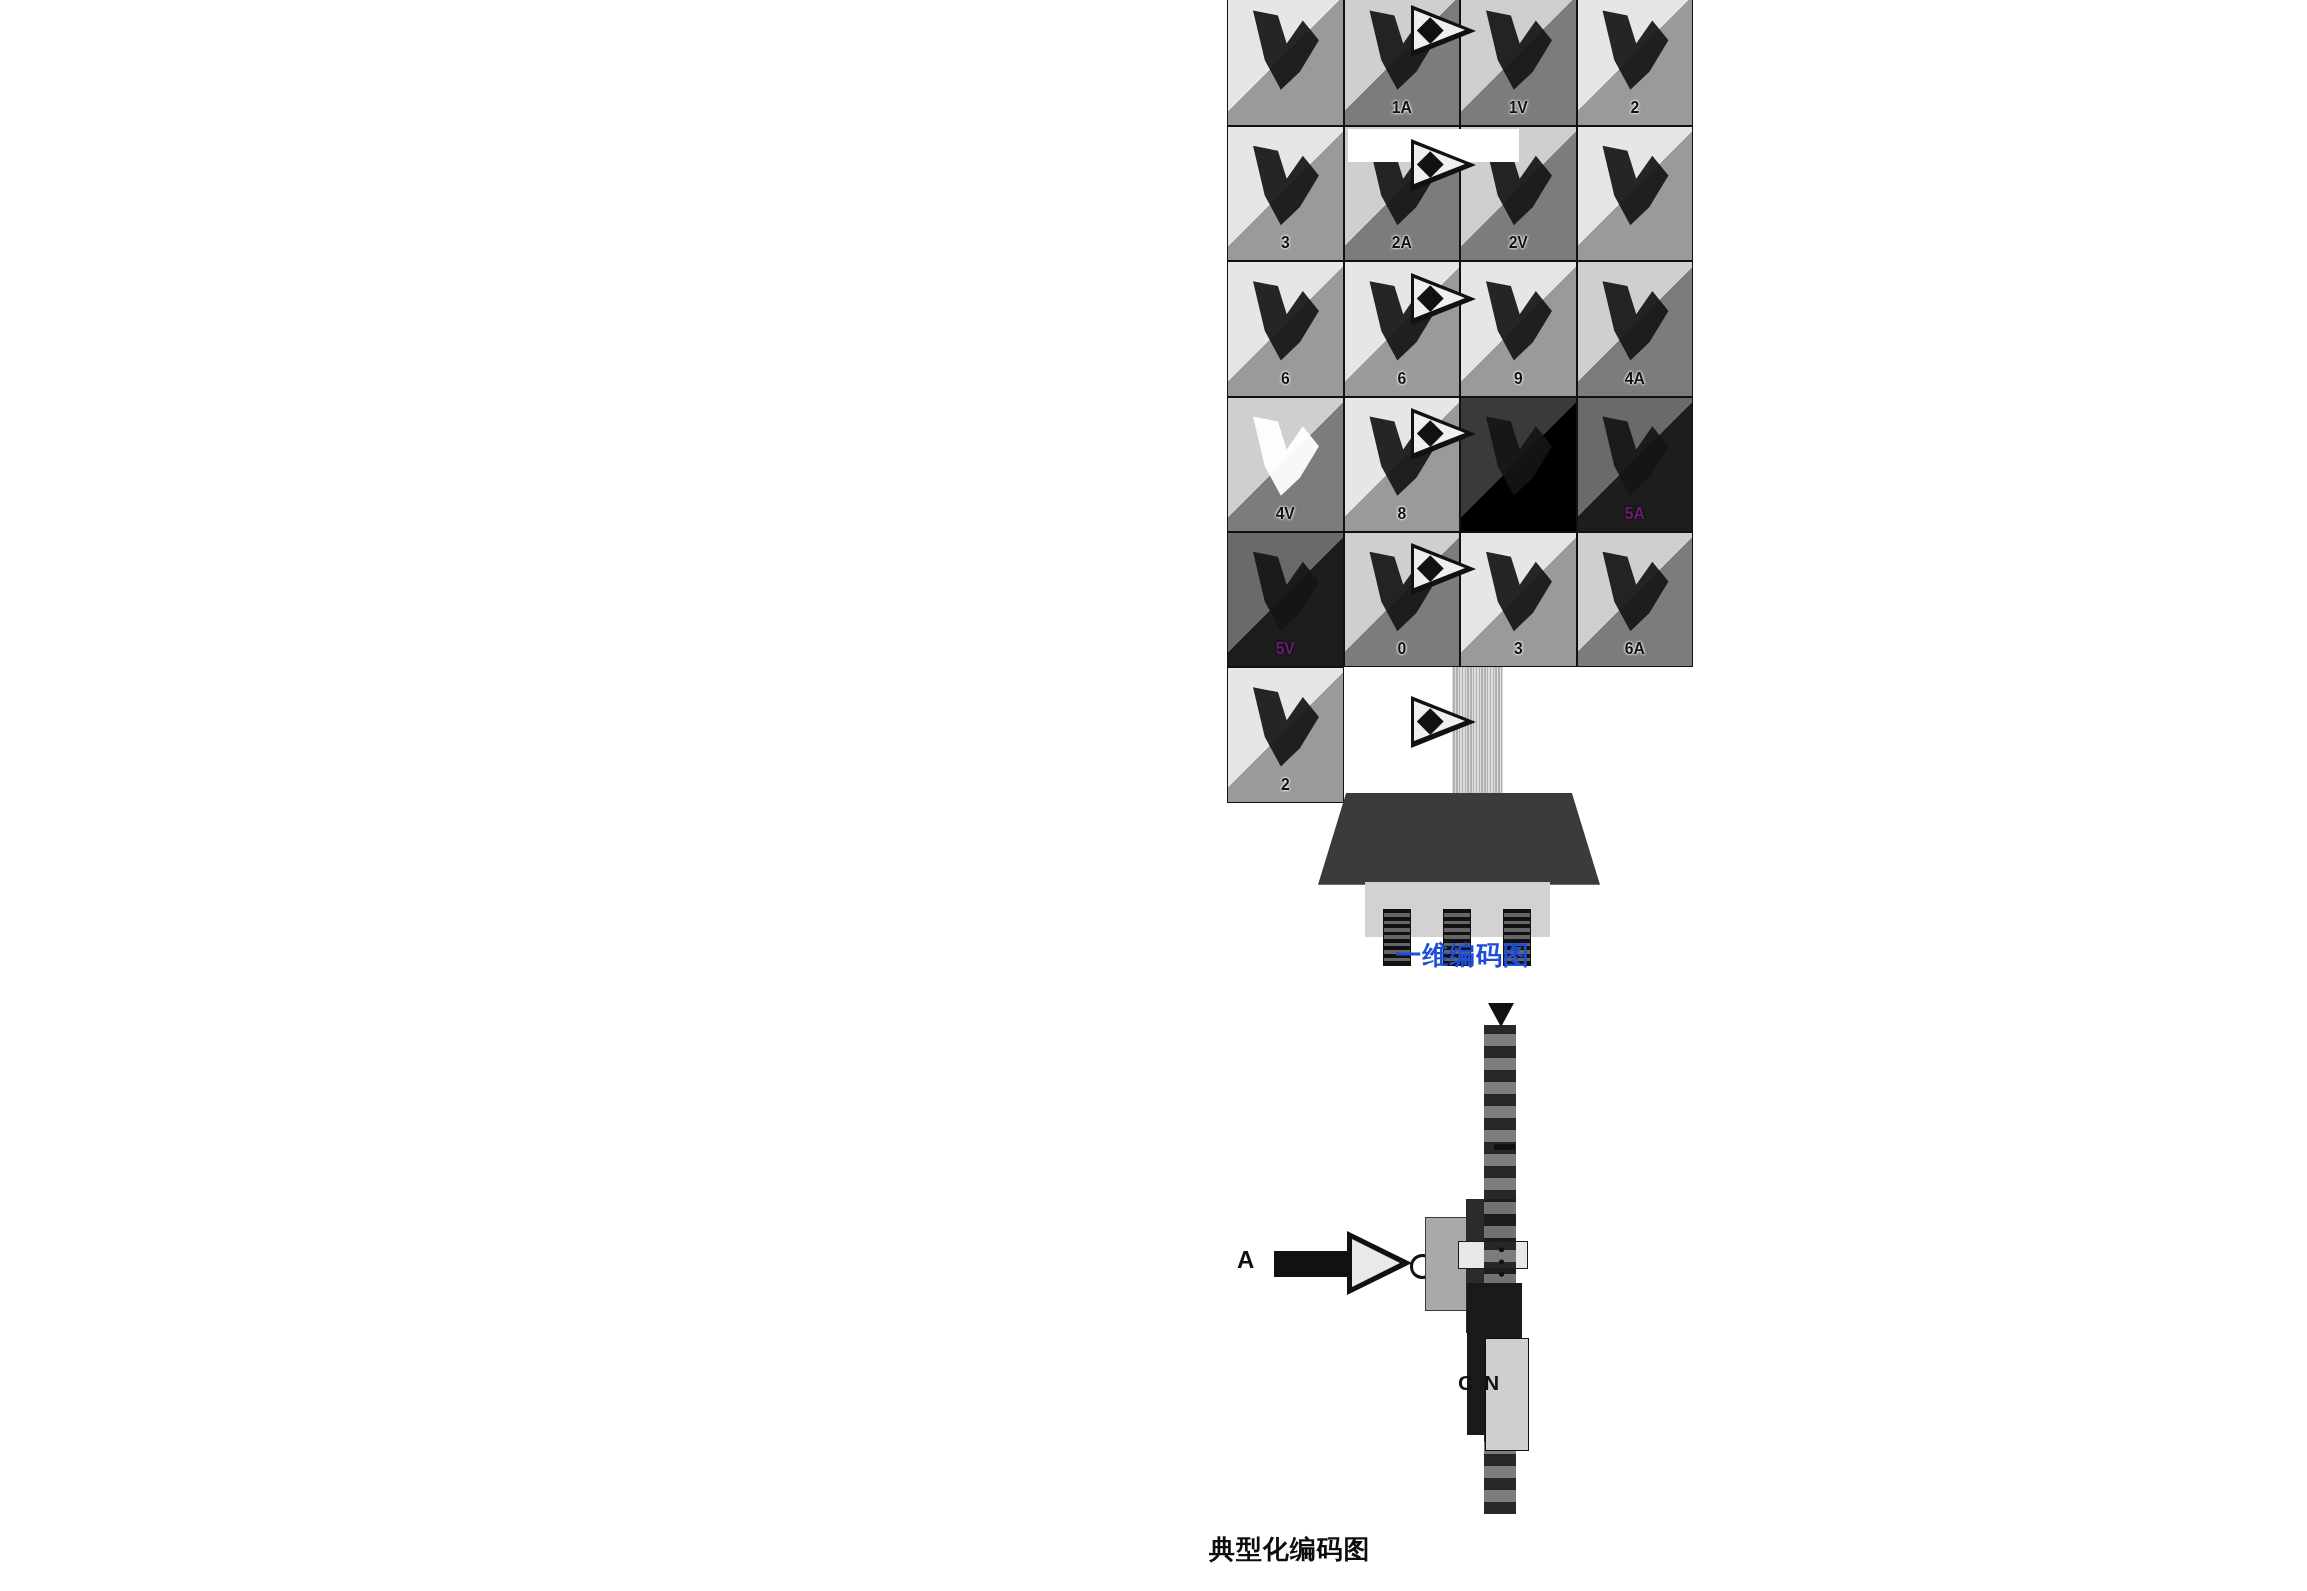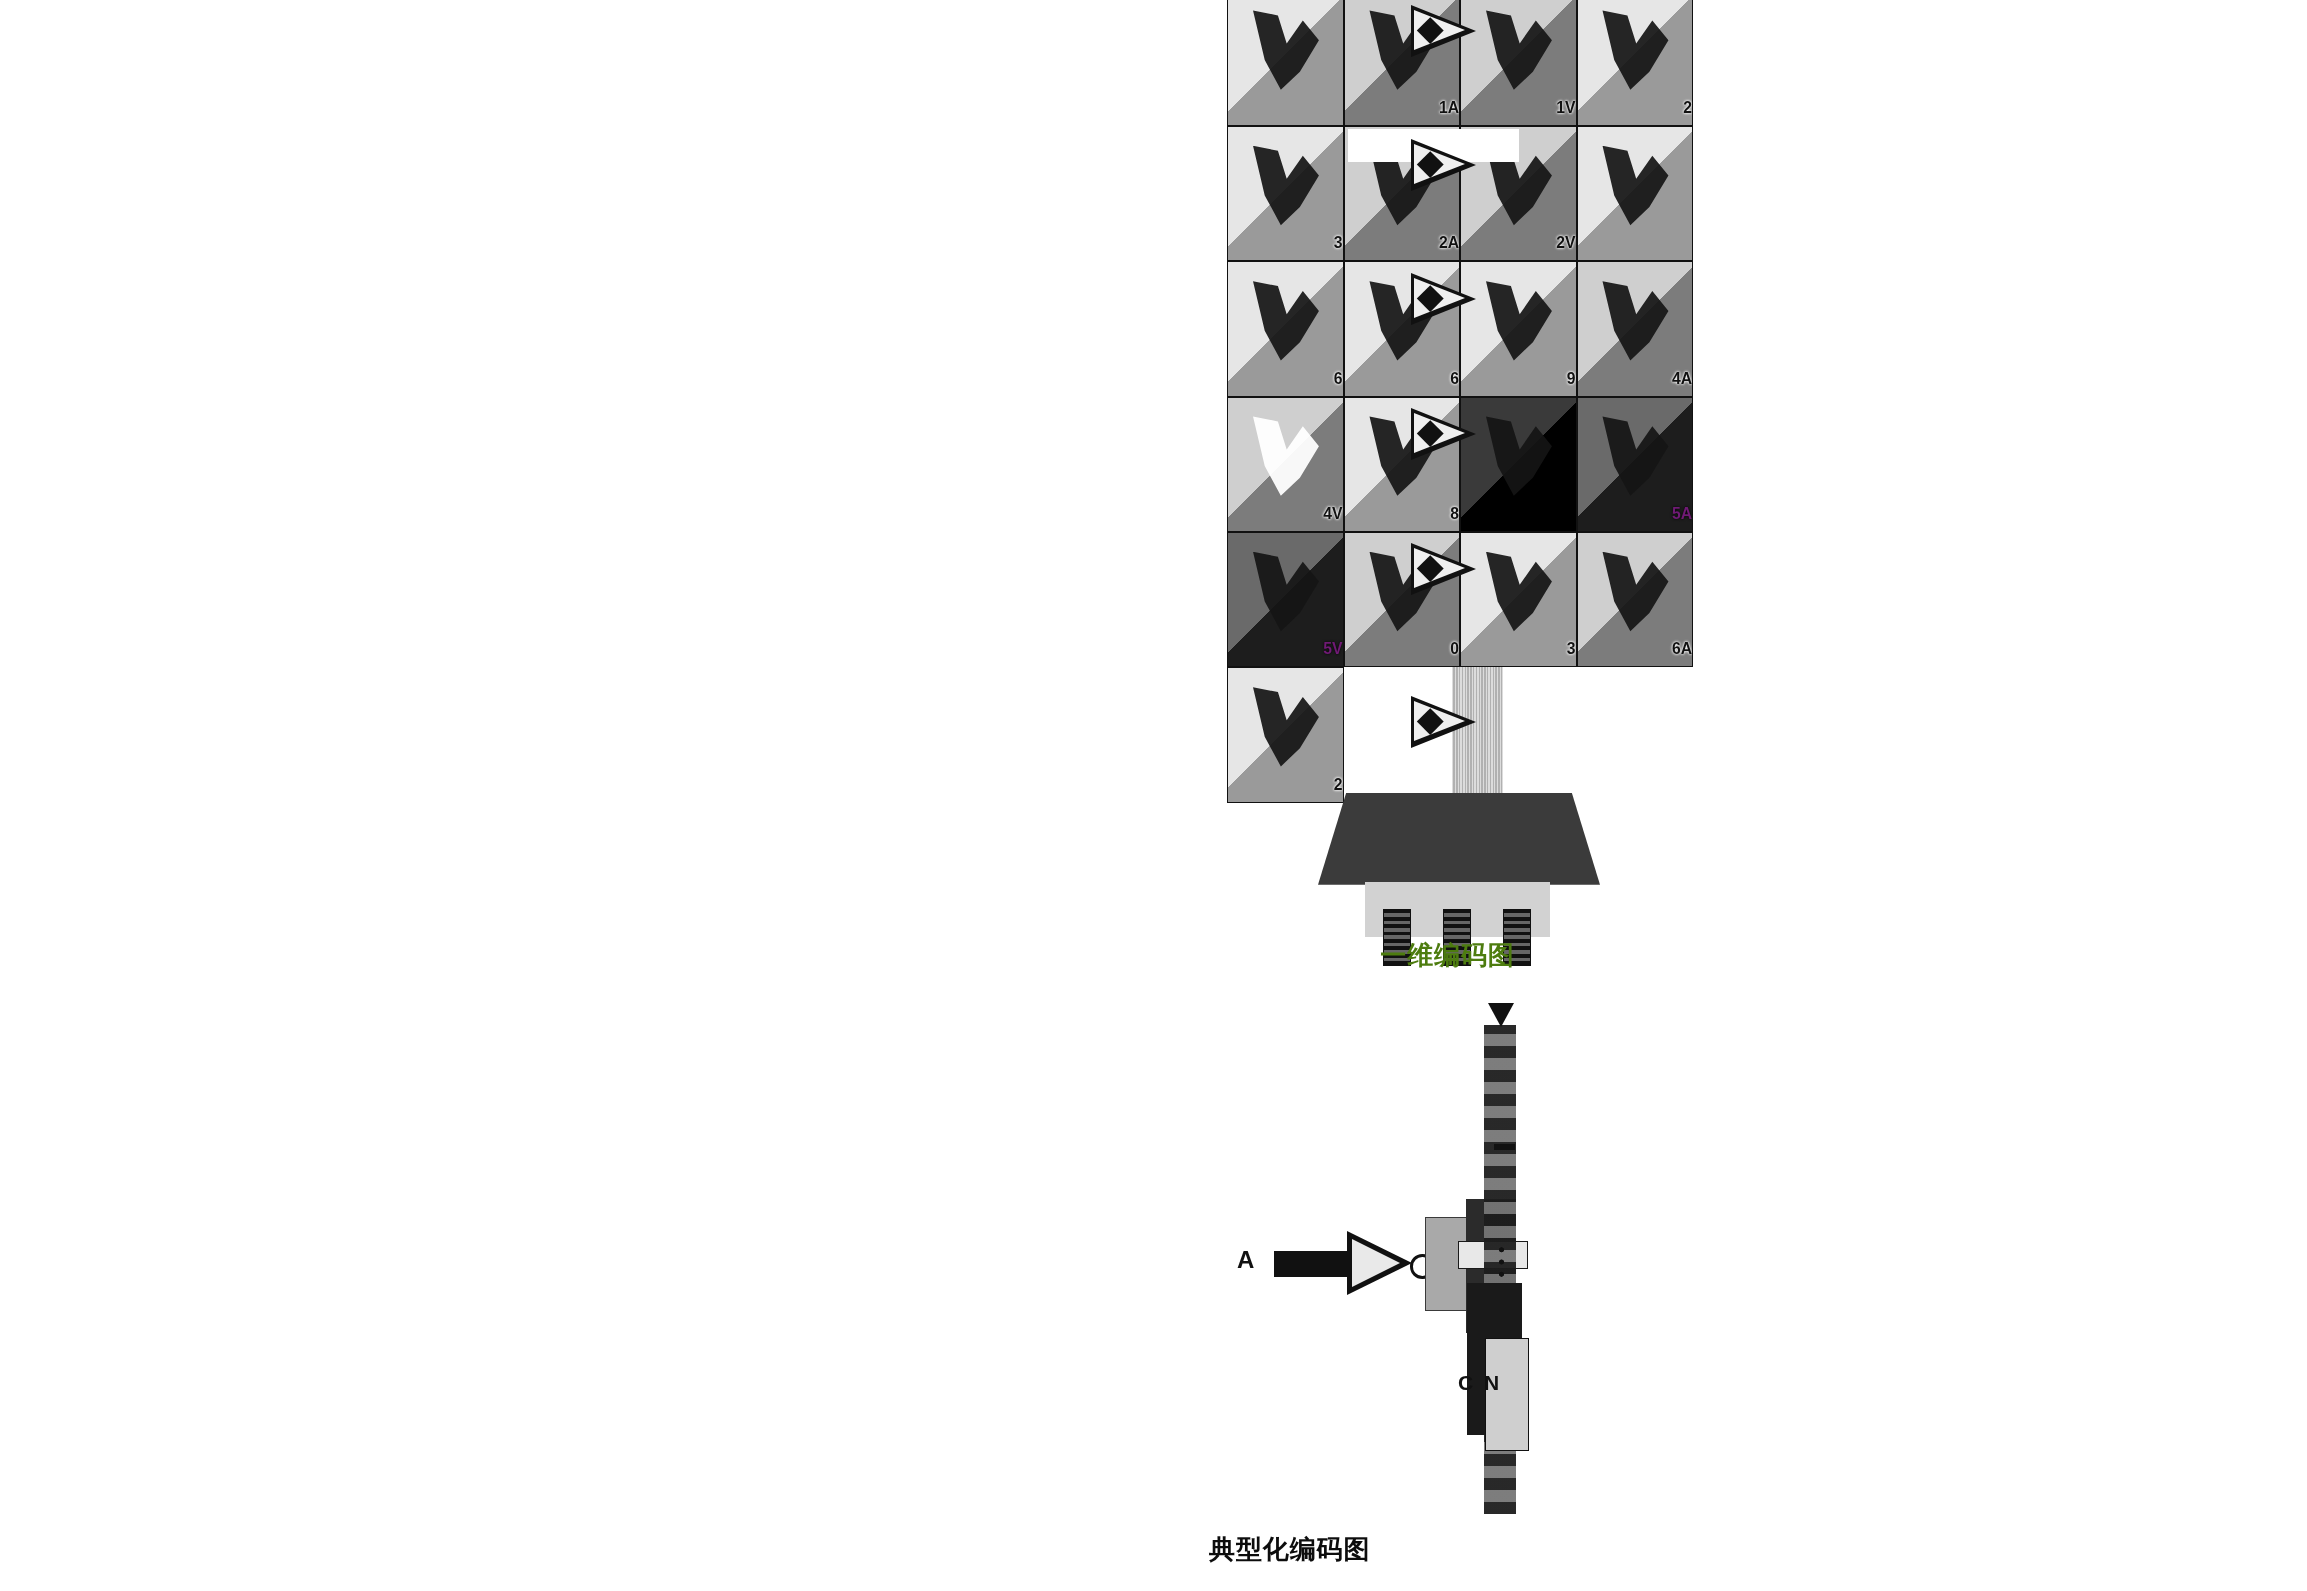"1A" .cell .cell-label { text-align: right -> center }
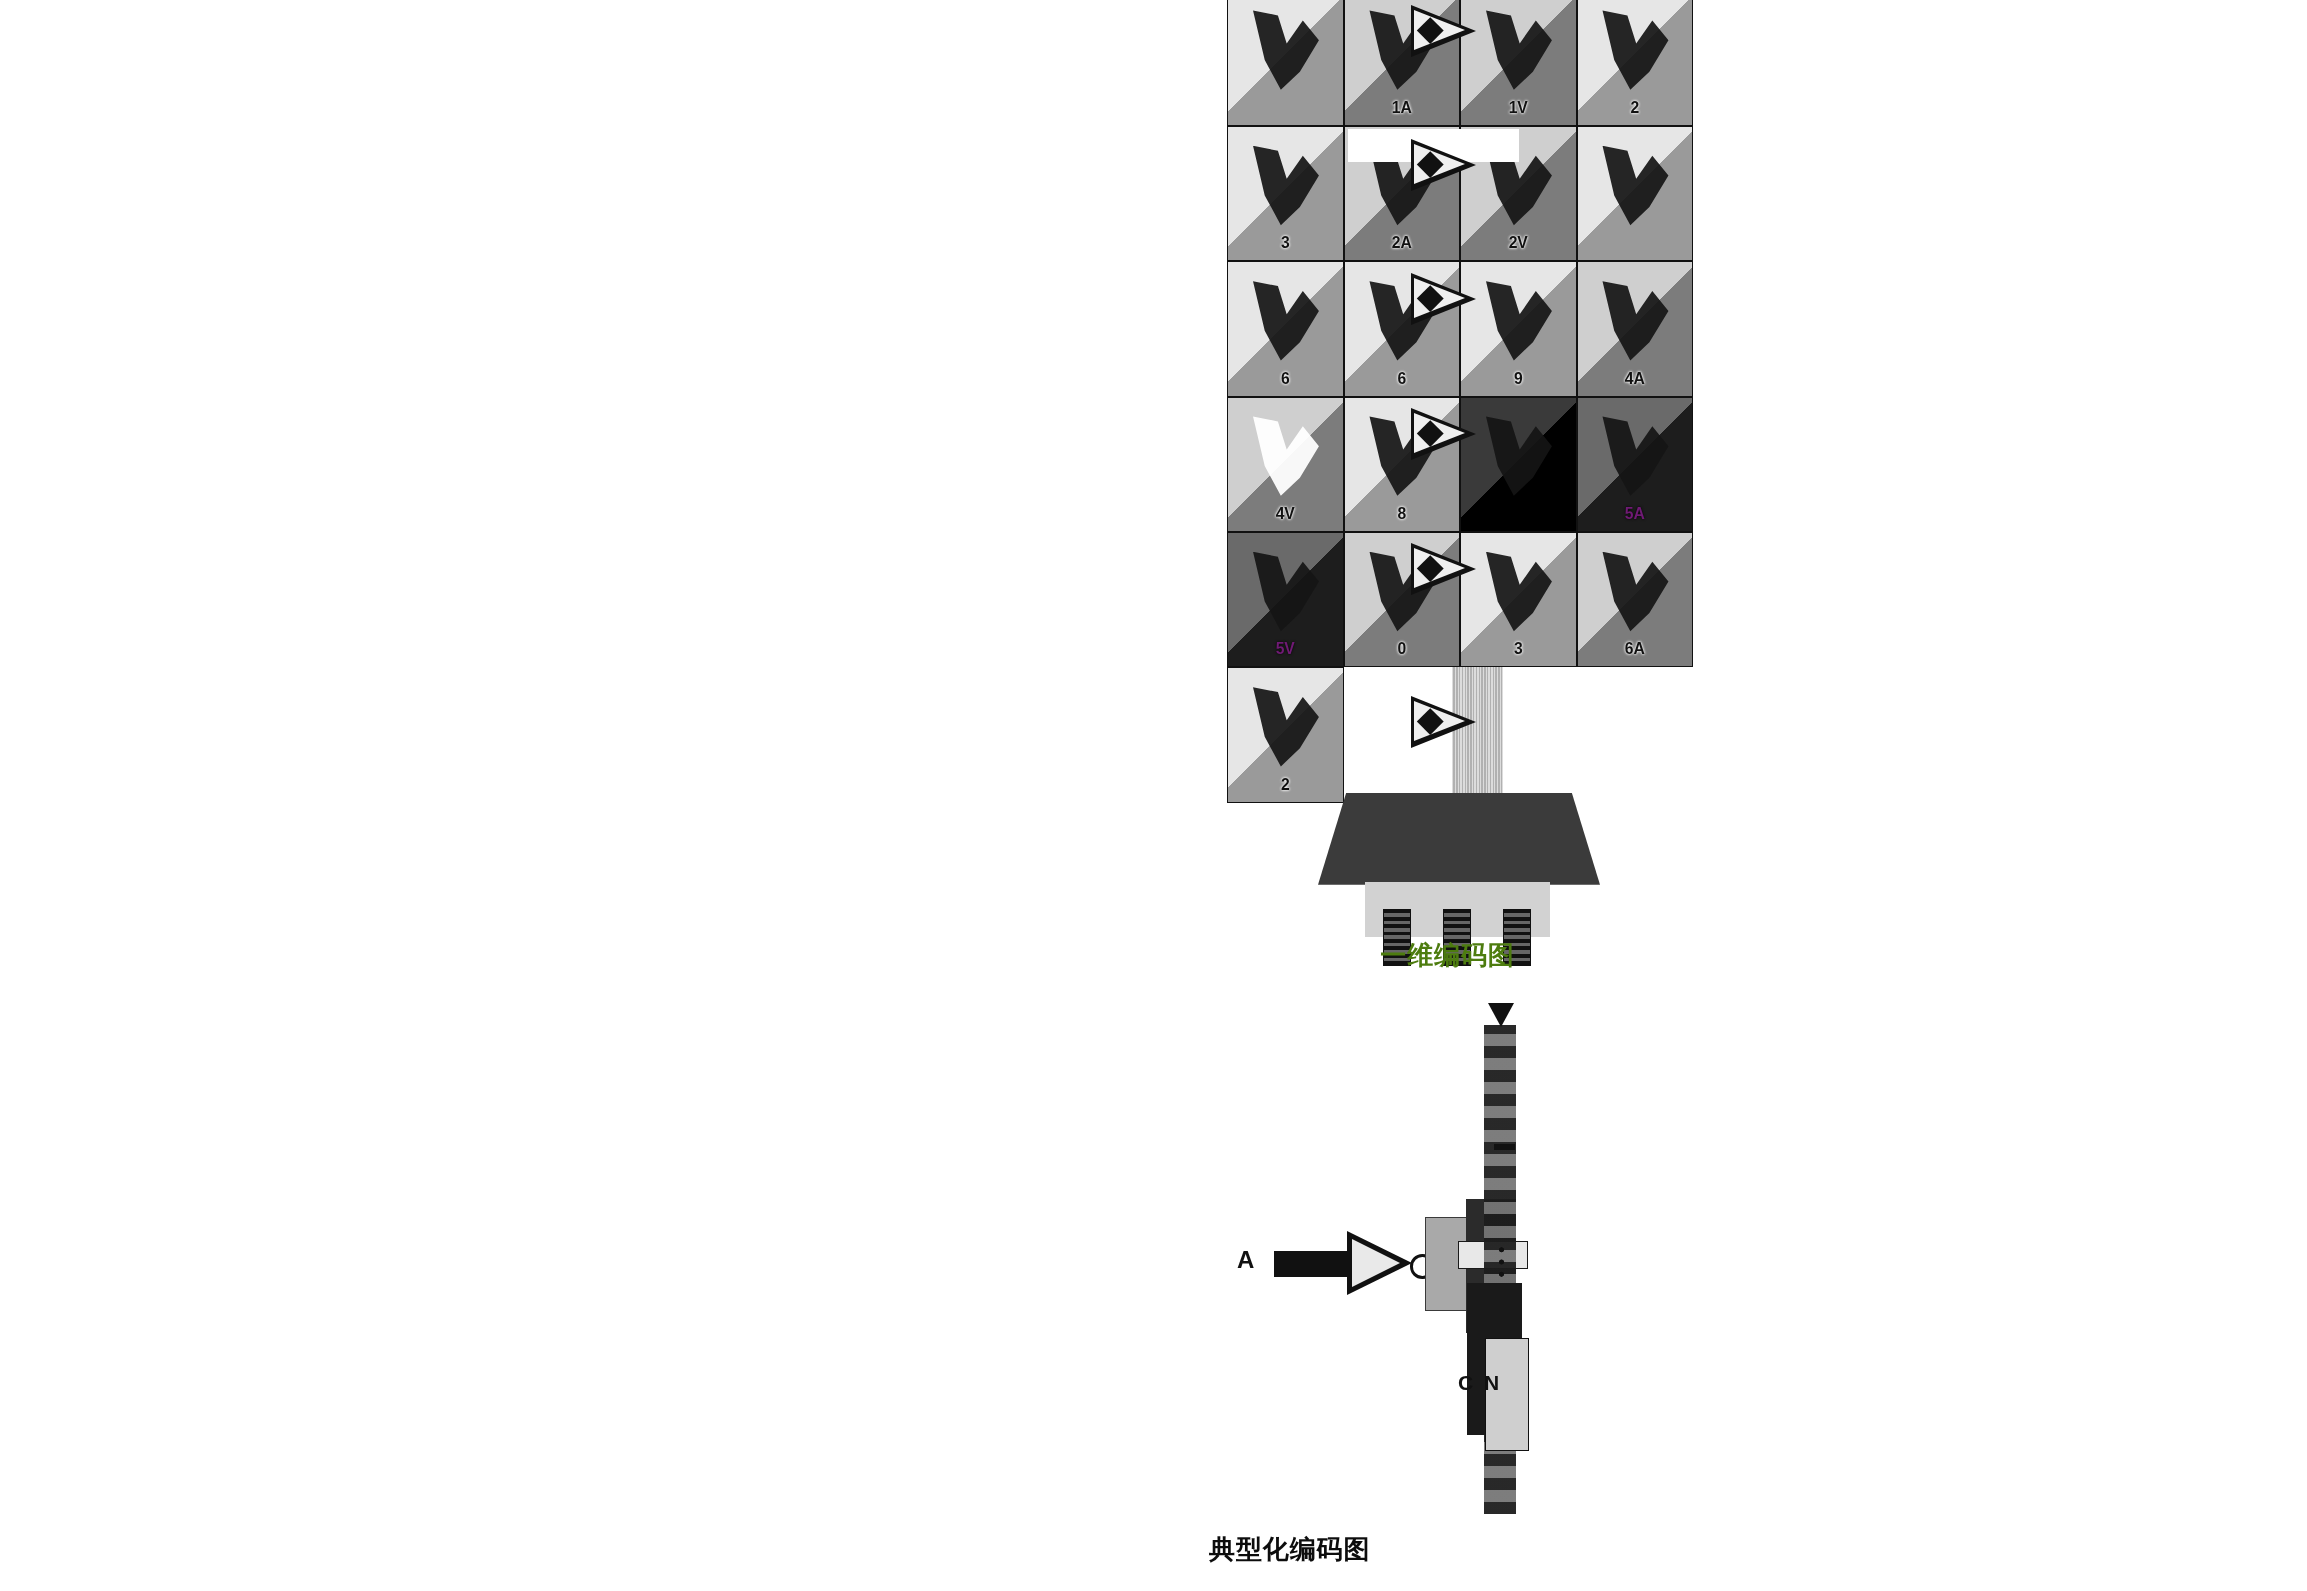"一维编码图" .caption-a { color: #4d7c0f -> #1d4ed8; left: 13px -> 28px }
